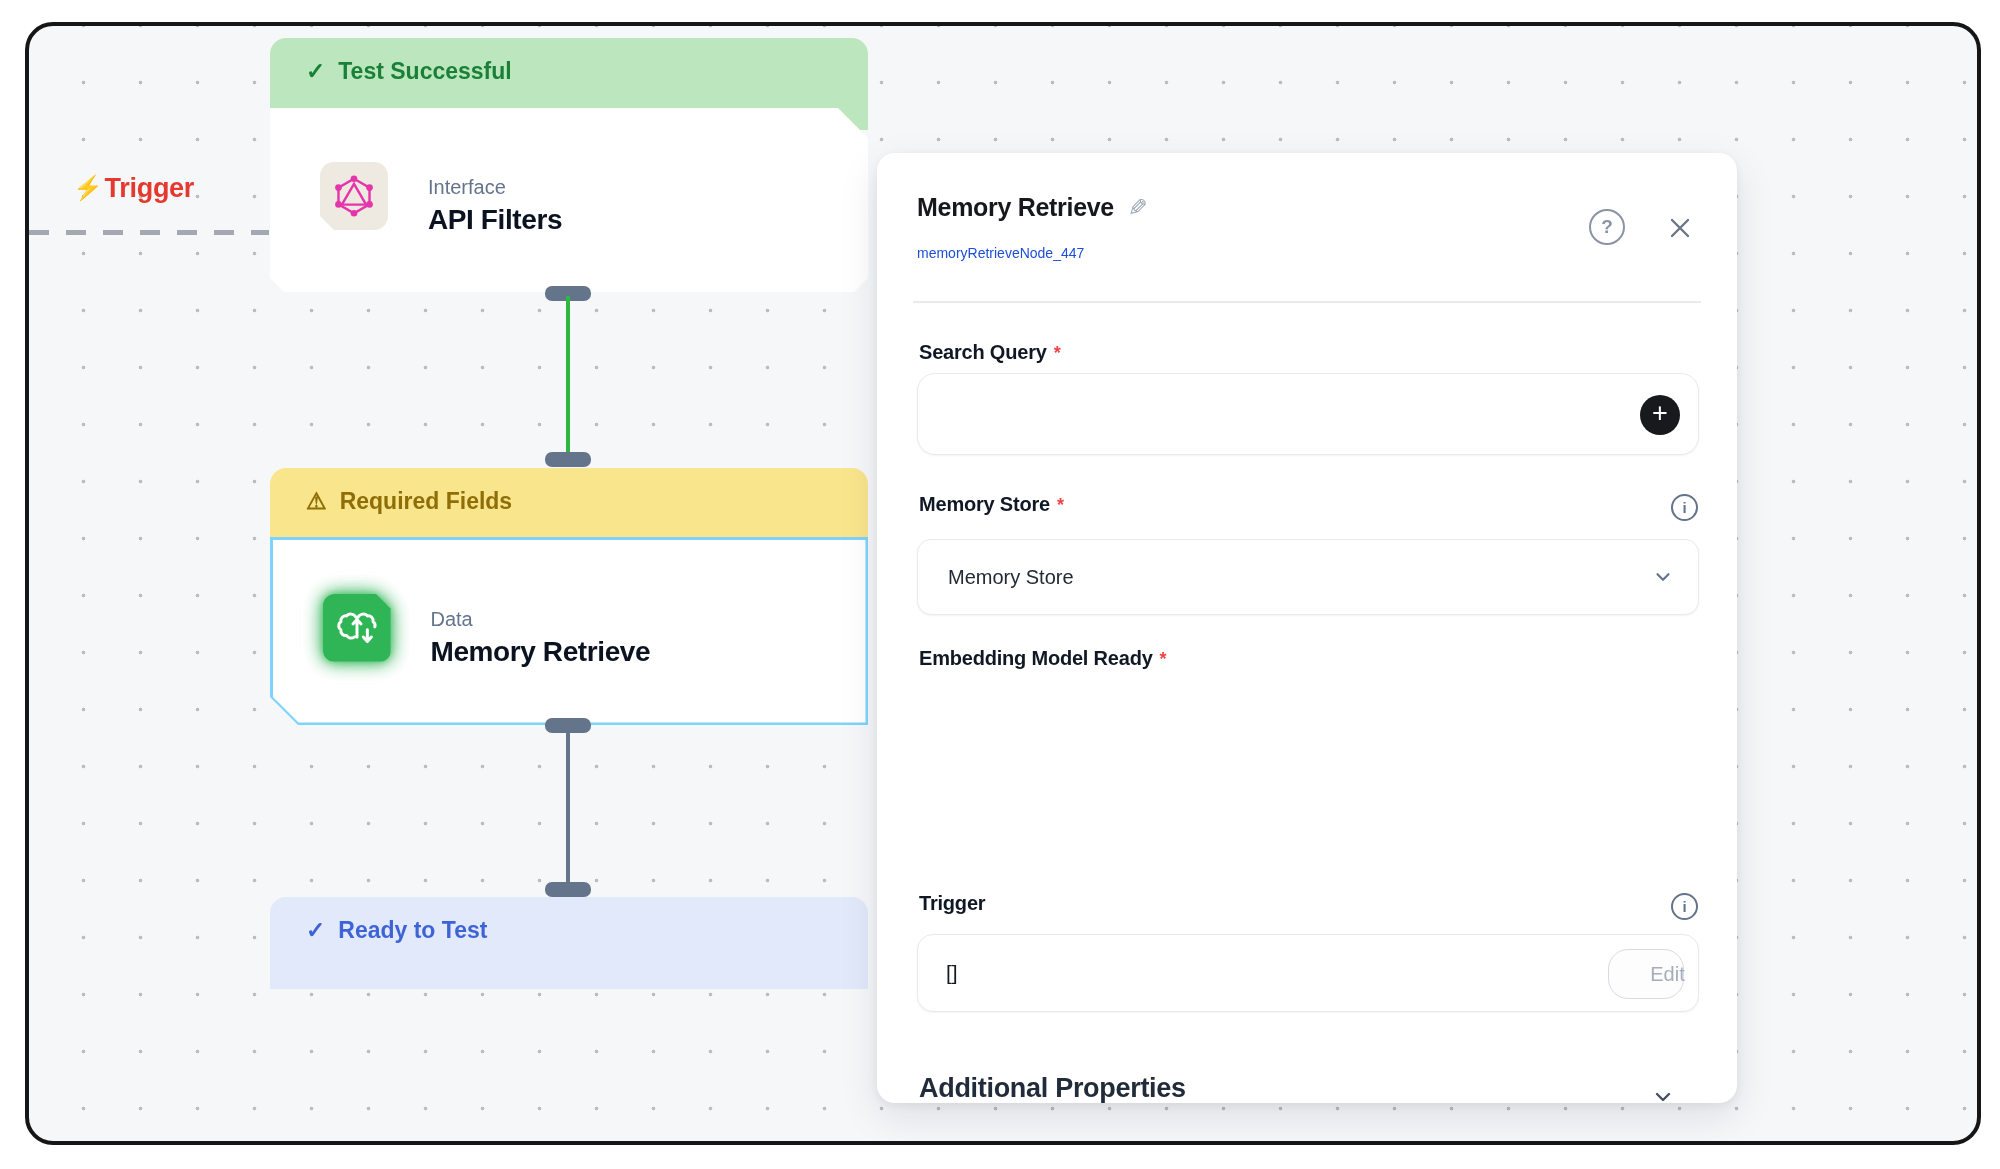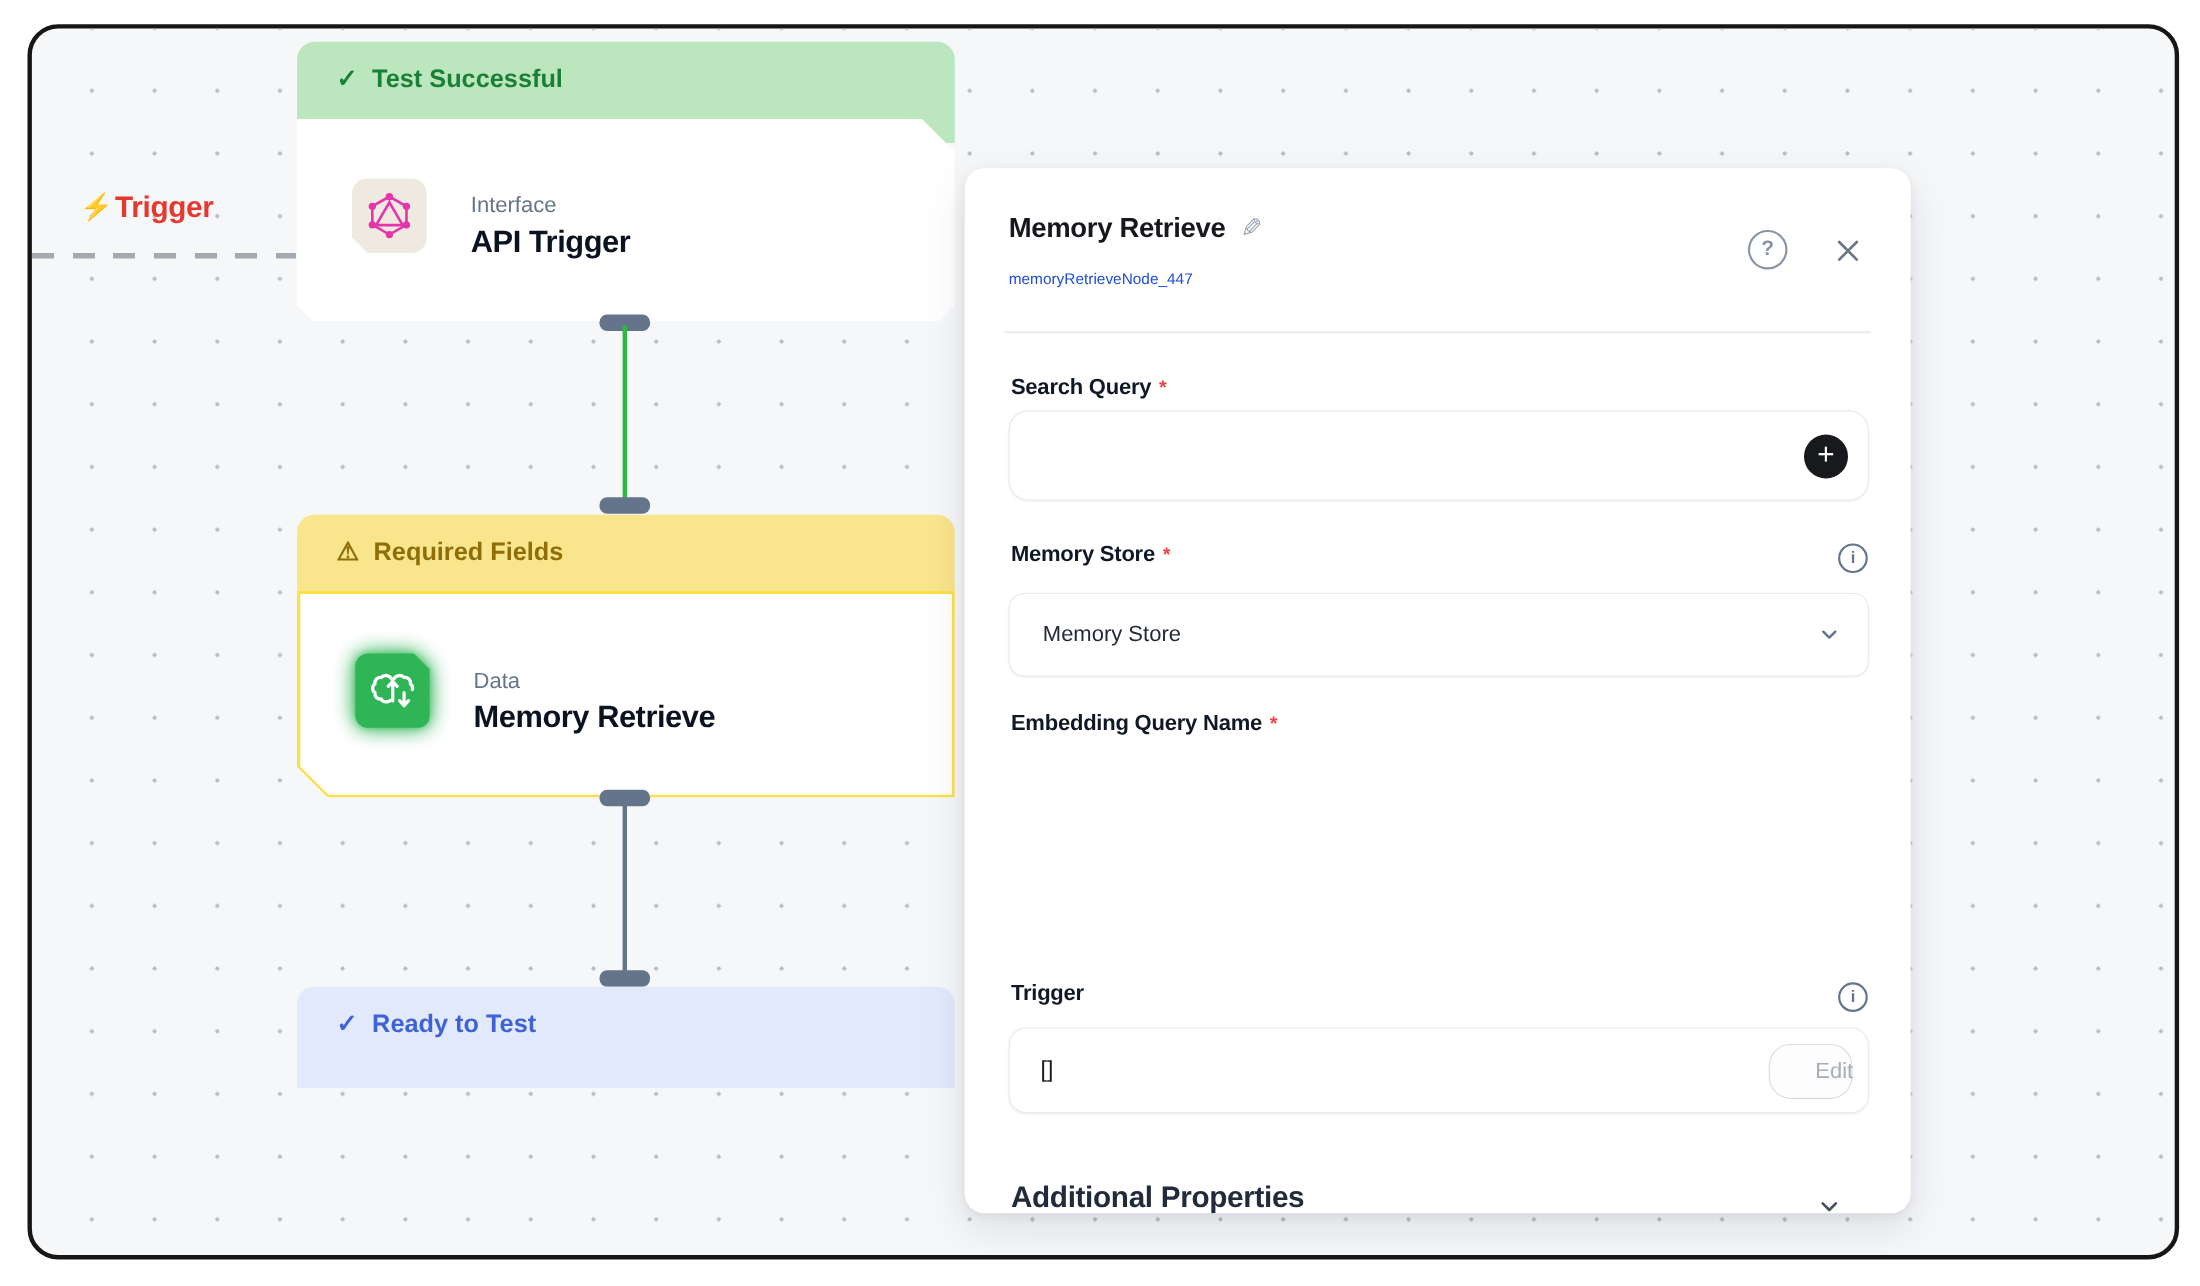"API Trigger" div.ttl { text: Trigger -> Filters }
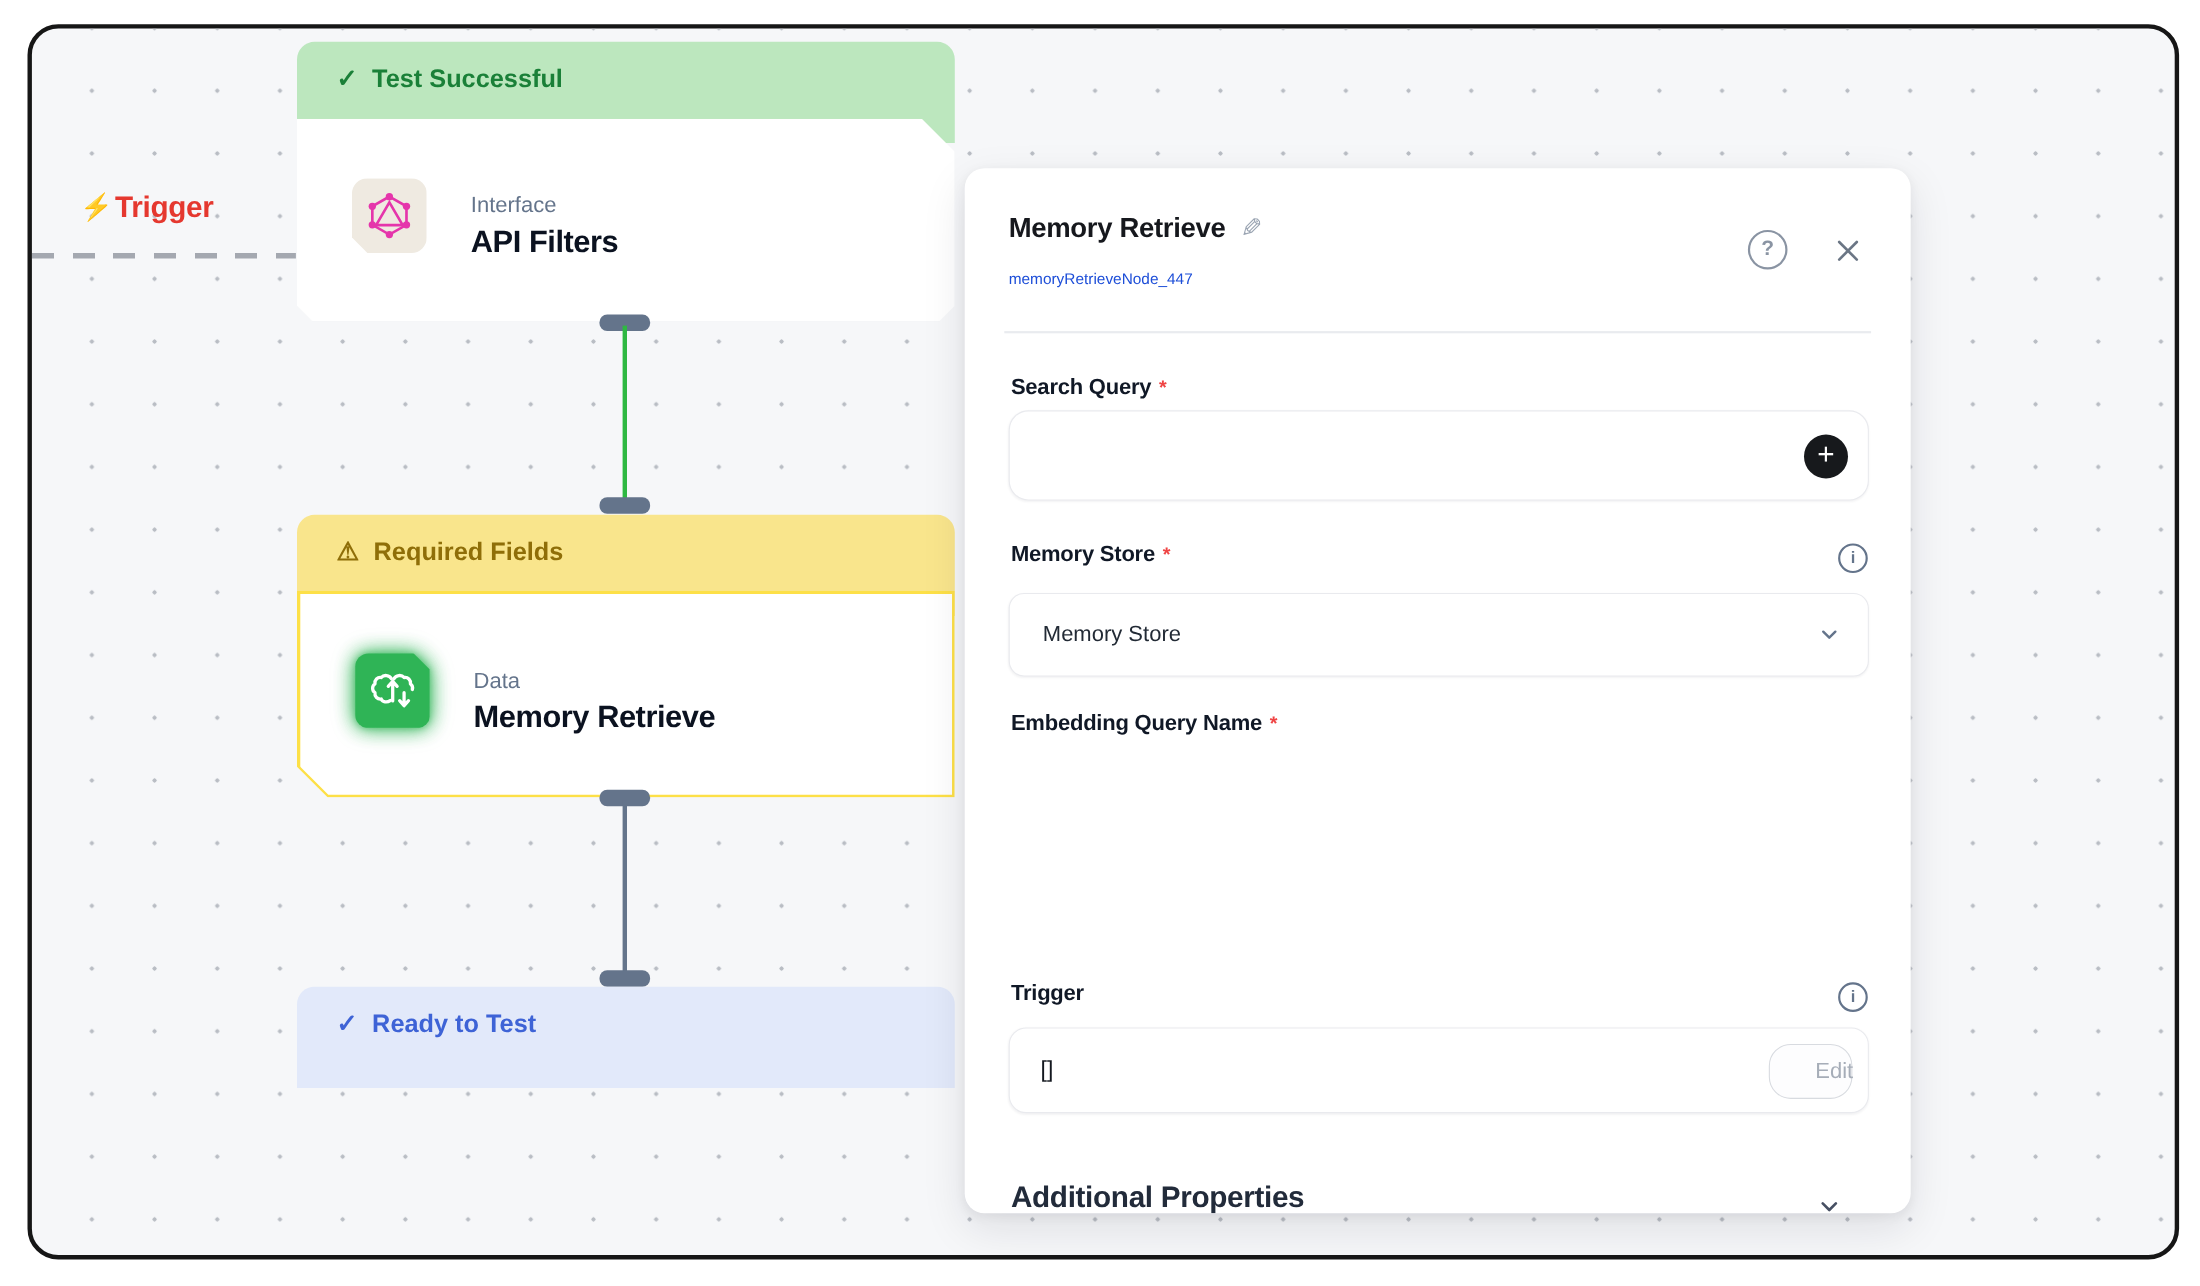"Data" .card2 { background: #fde047 -> #7dd3fc }
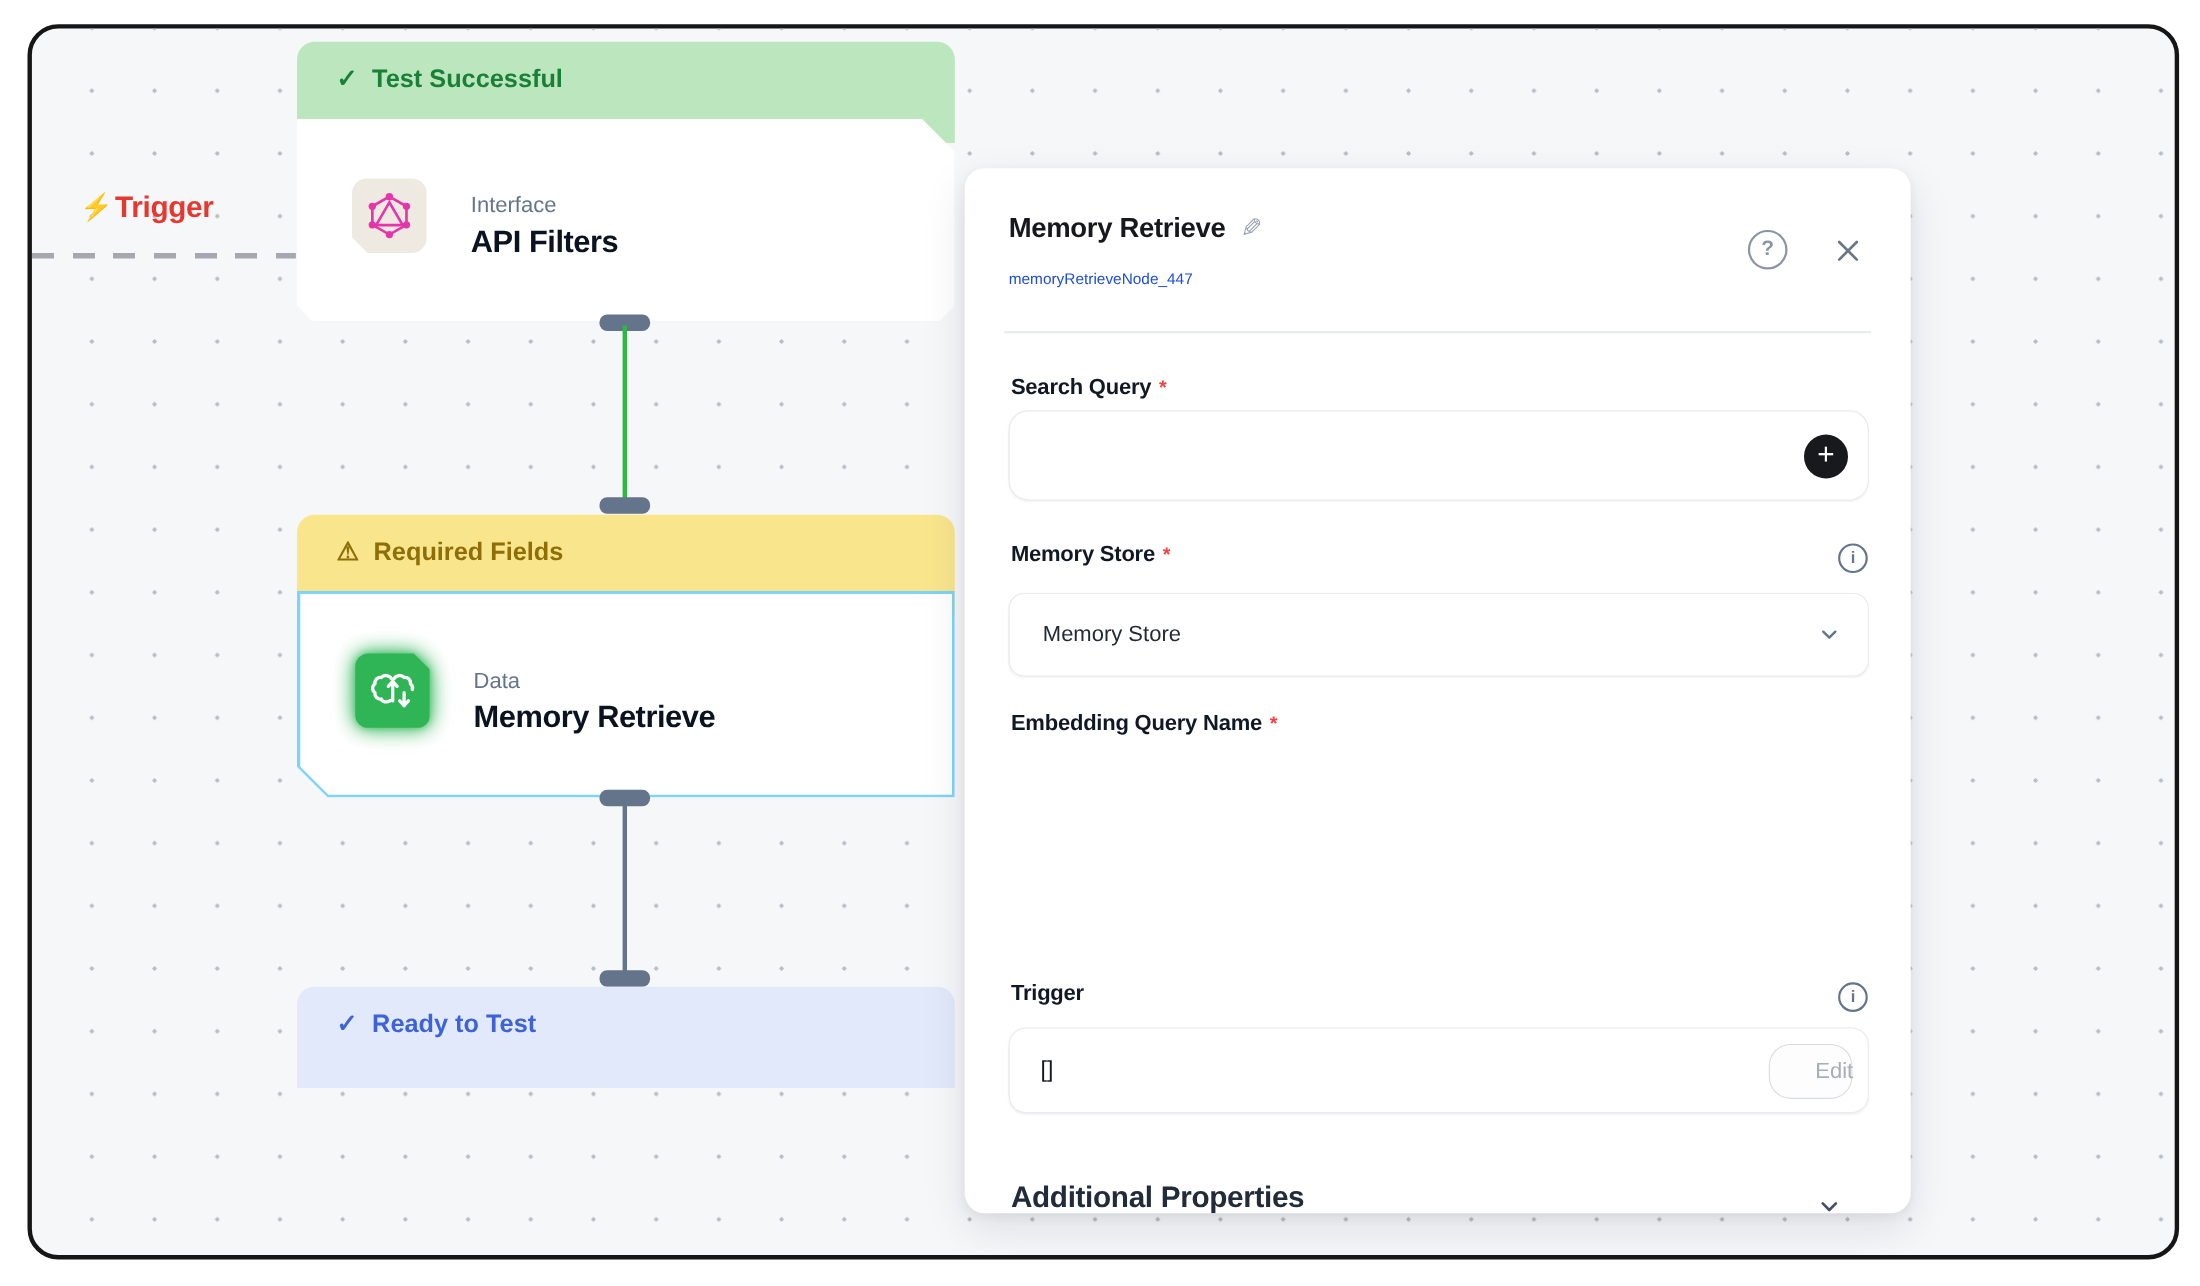"Embedding Query Name" span { text: Query Name -> Model Ready }
